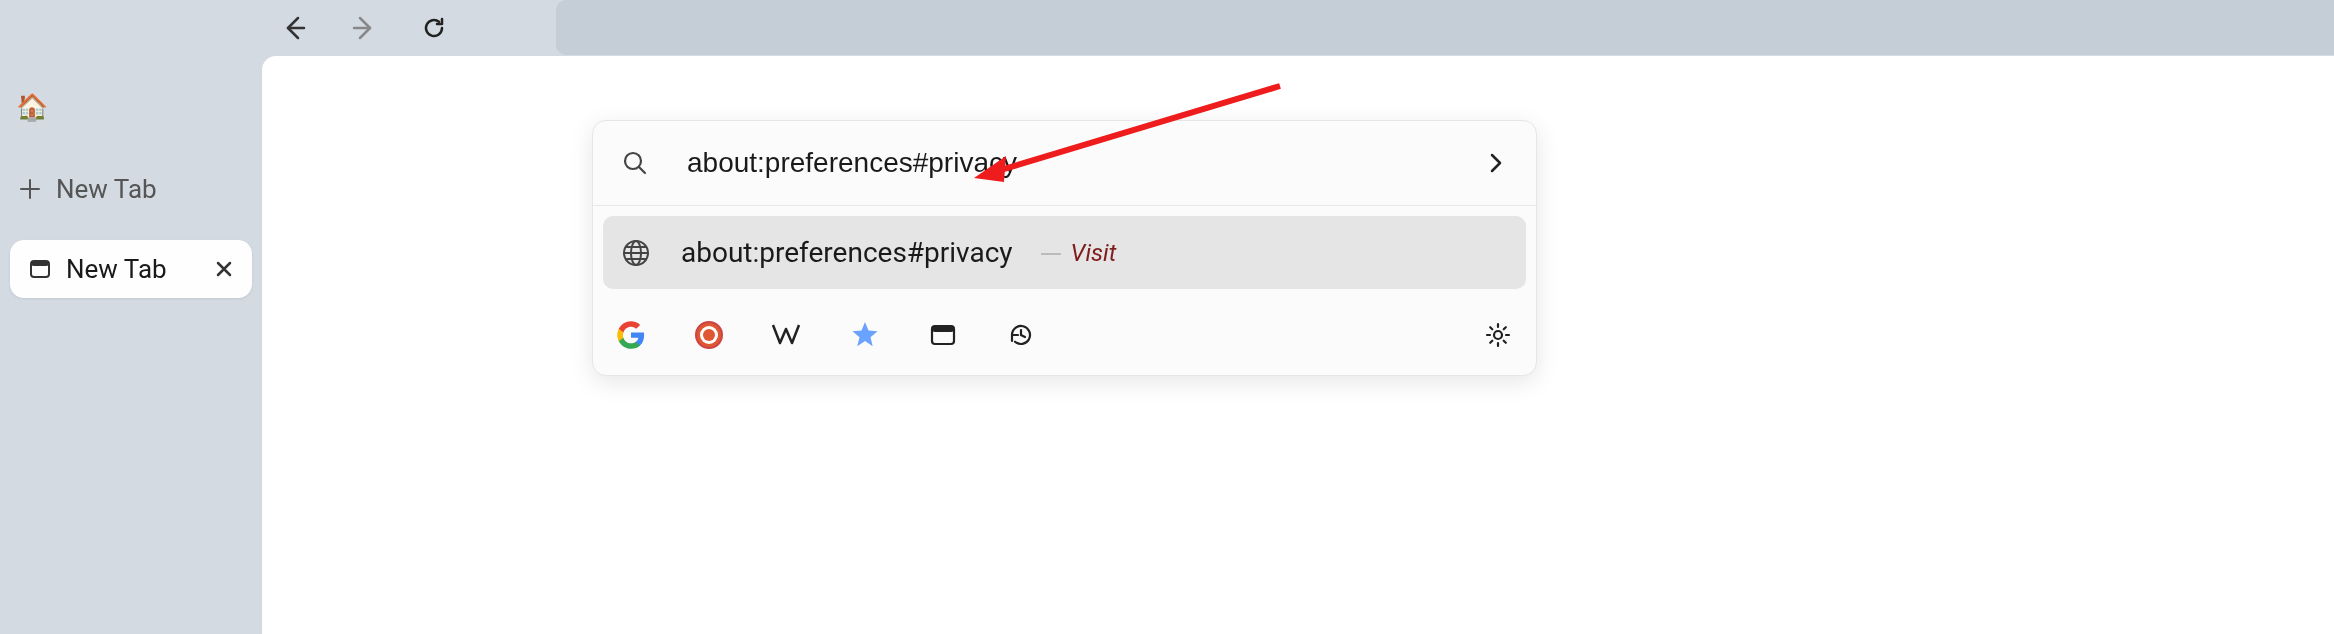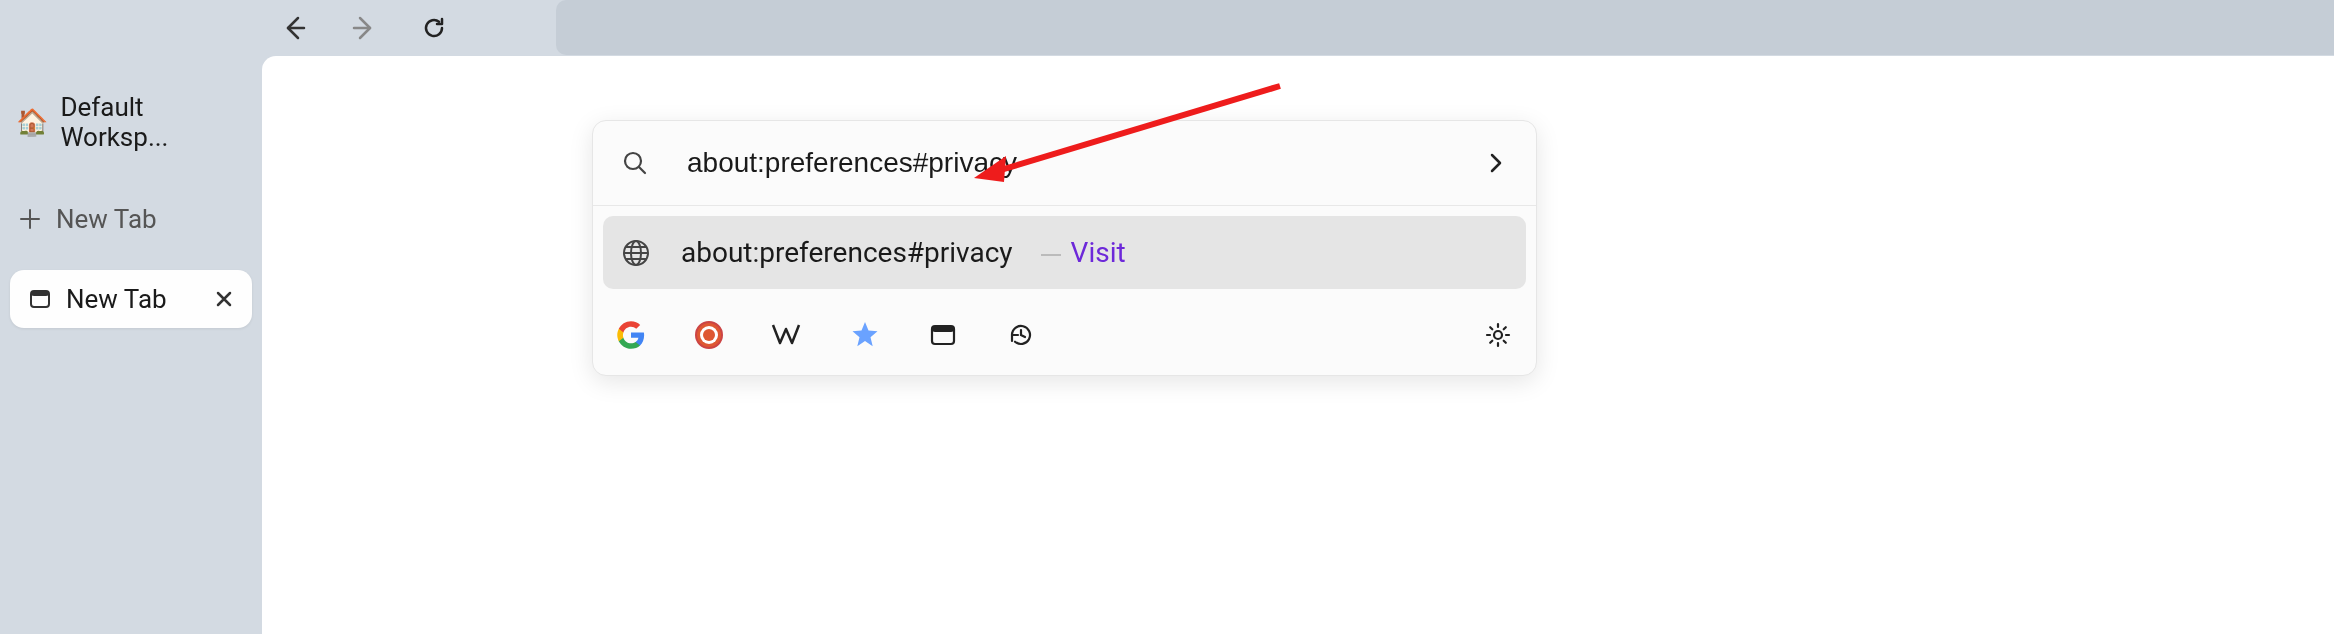"Default Worksp..." span { html: <span>Default Worksp...</span> -> none }
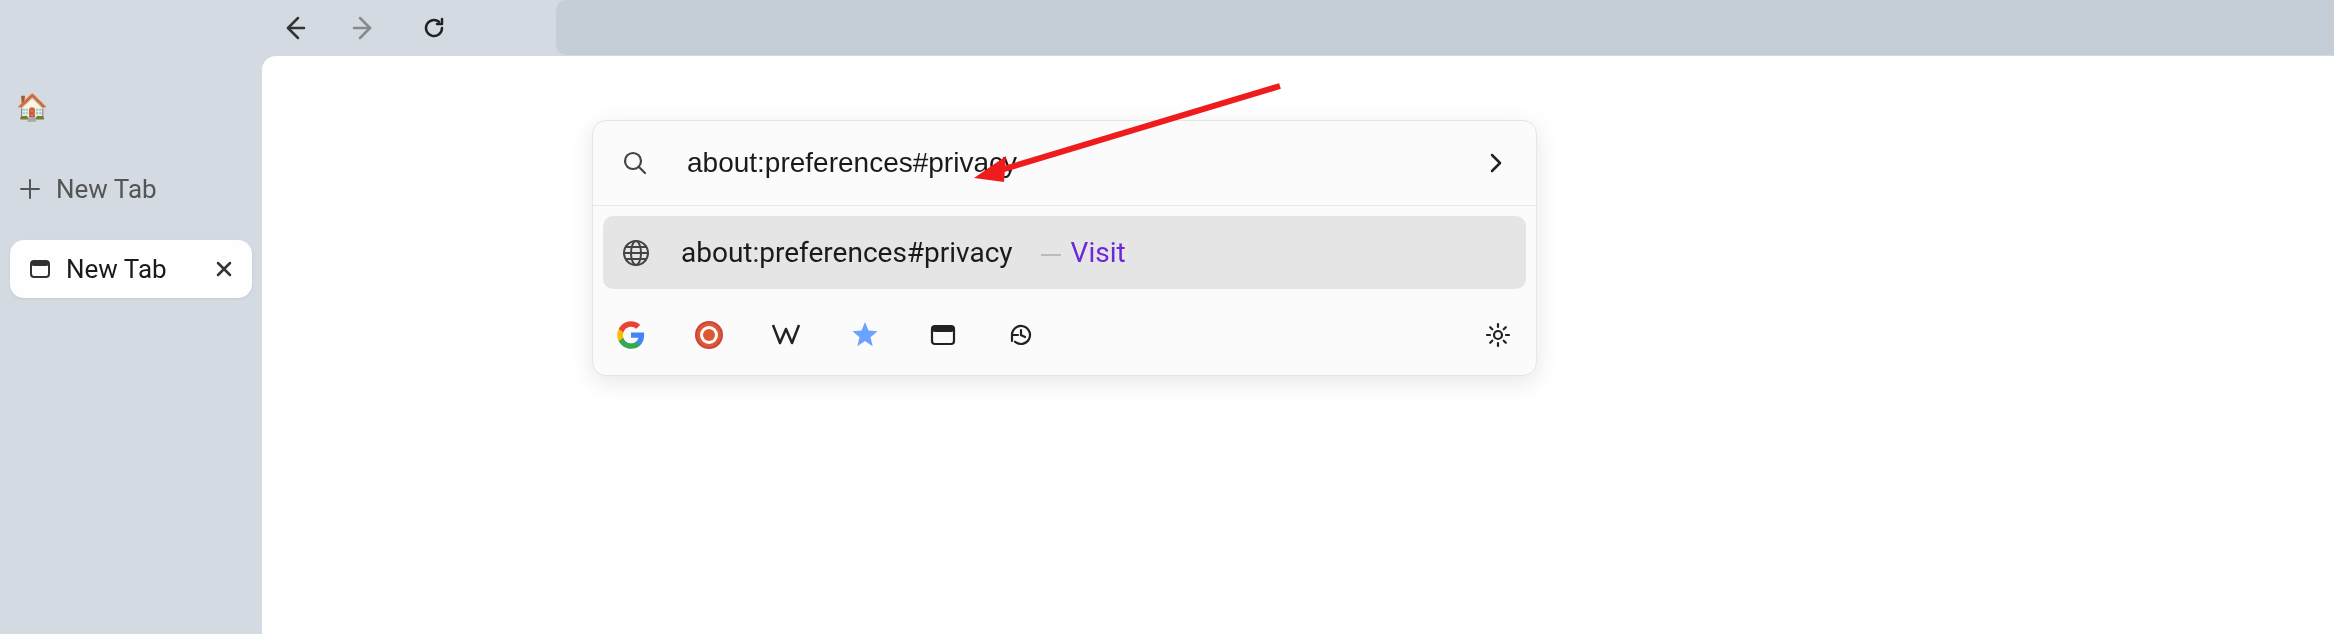"Visit" .visit-label { color: #6d28d9 -> #7f1d1d; font-size: 28px -> 24px; font-style: none -> italic }
